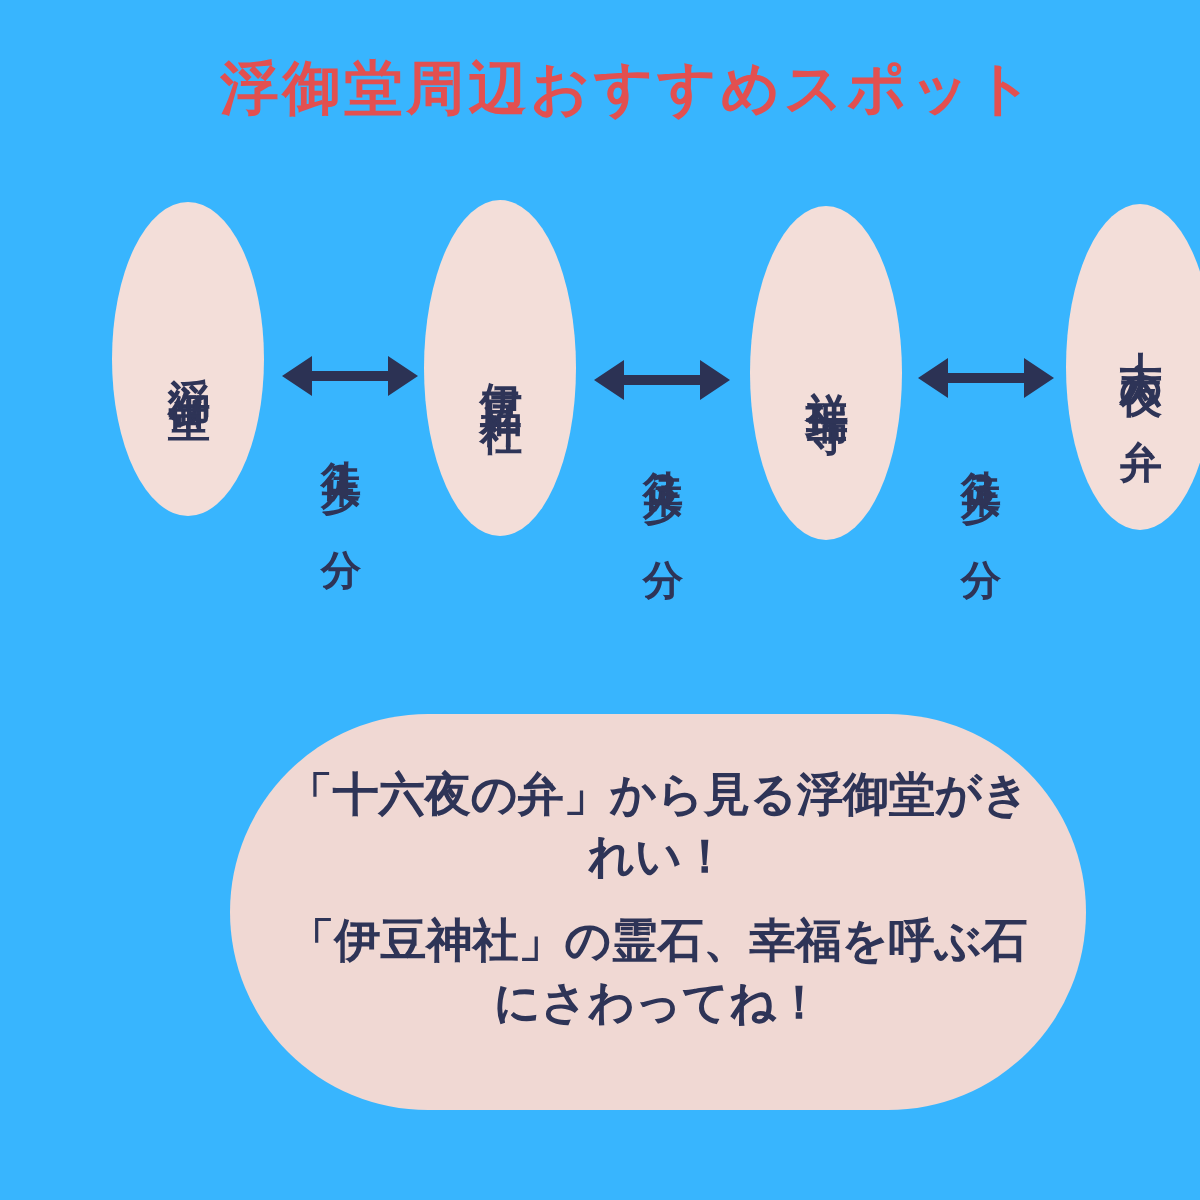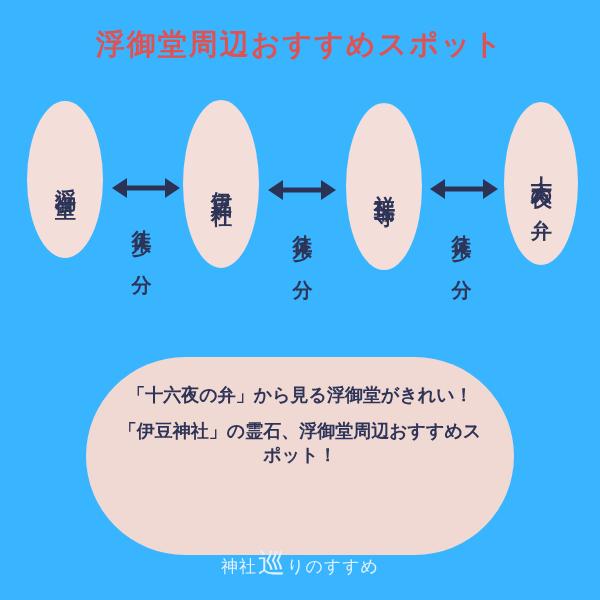"浮御堂周辺おすすめスポット" .canvas { margin-left: none -> 29px }
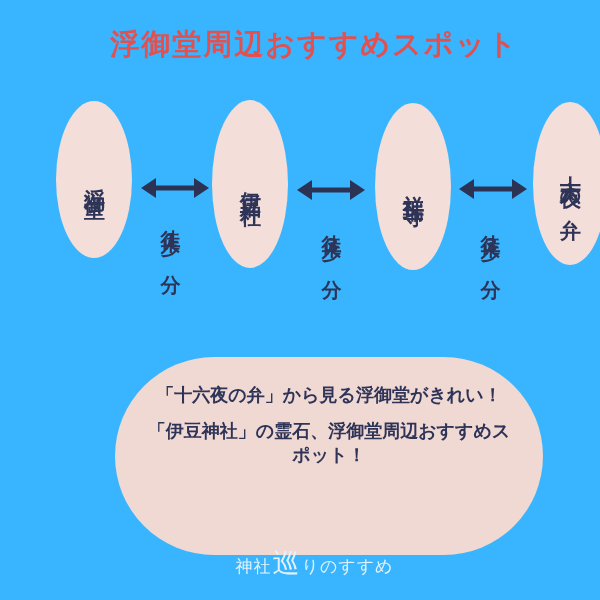"「十六夜の弁」から見る浮御堂がきれい！" .tip { font-size: 18px -> 23px }
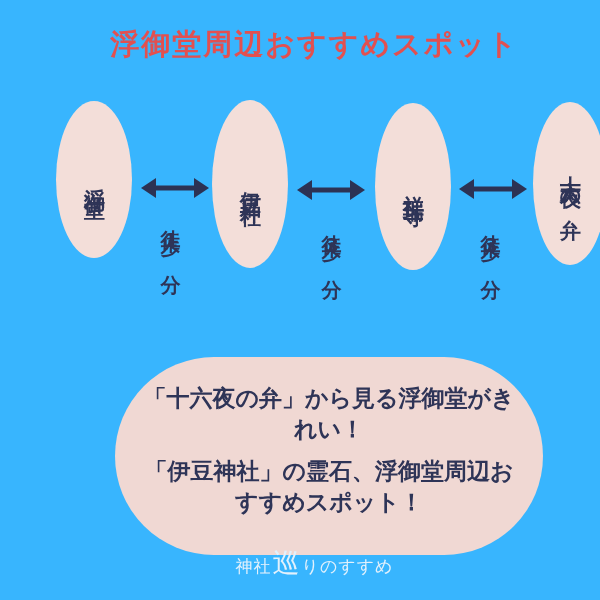"「伊豆神社」の霊石、浮御堂周辺おすすめスポット！" p.tip { text: 浮御堂周辺おすすめスポット -> 幸福を呼ぶ石にさわってね }
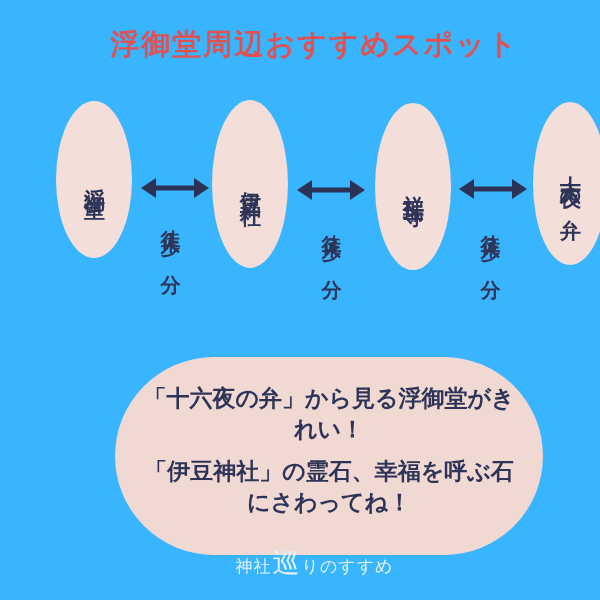"神社" div.watermark { html: <div> <span>神社</span> <span>巡</span> <span>りのすすめ</span> </div> -> none }
